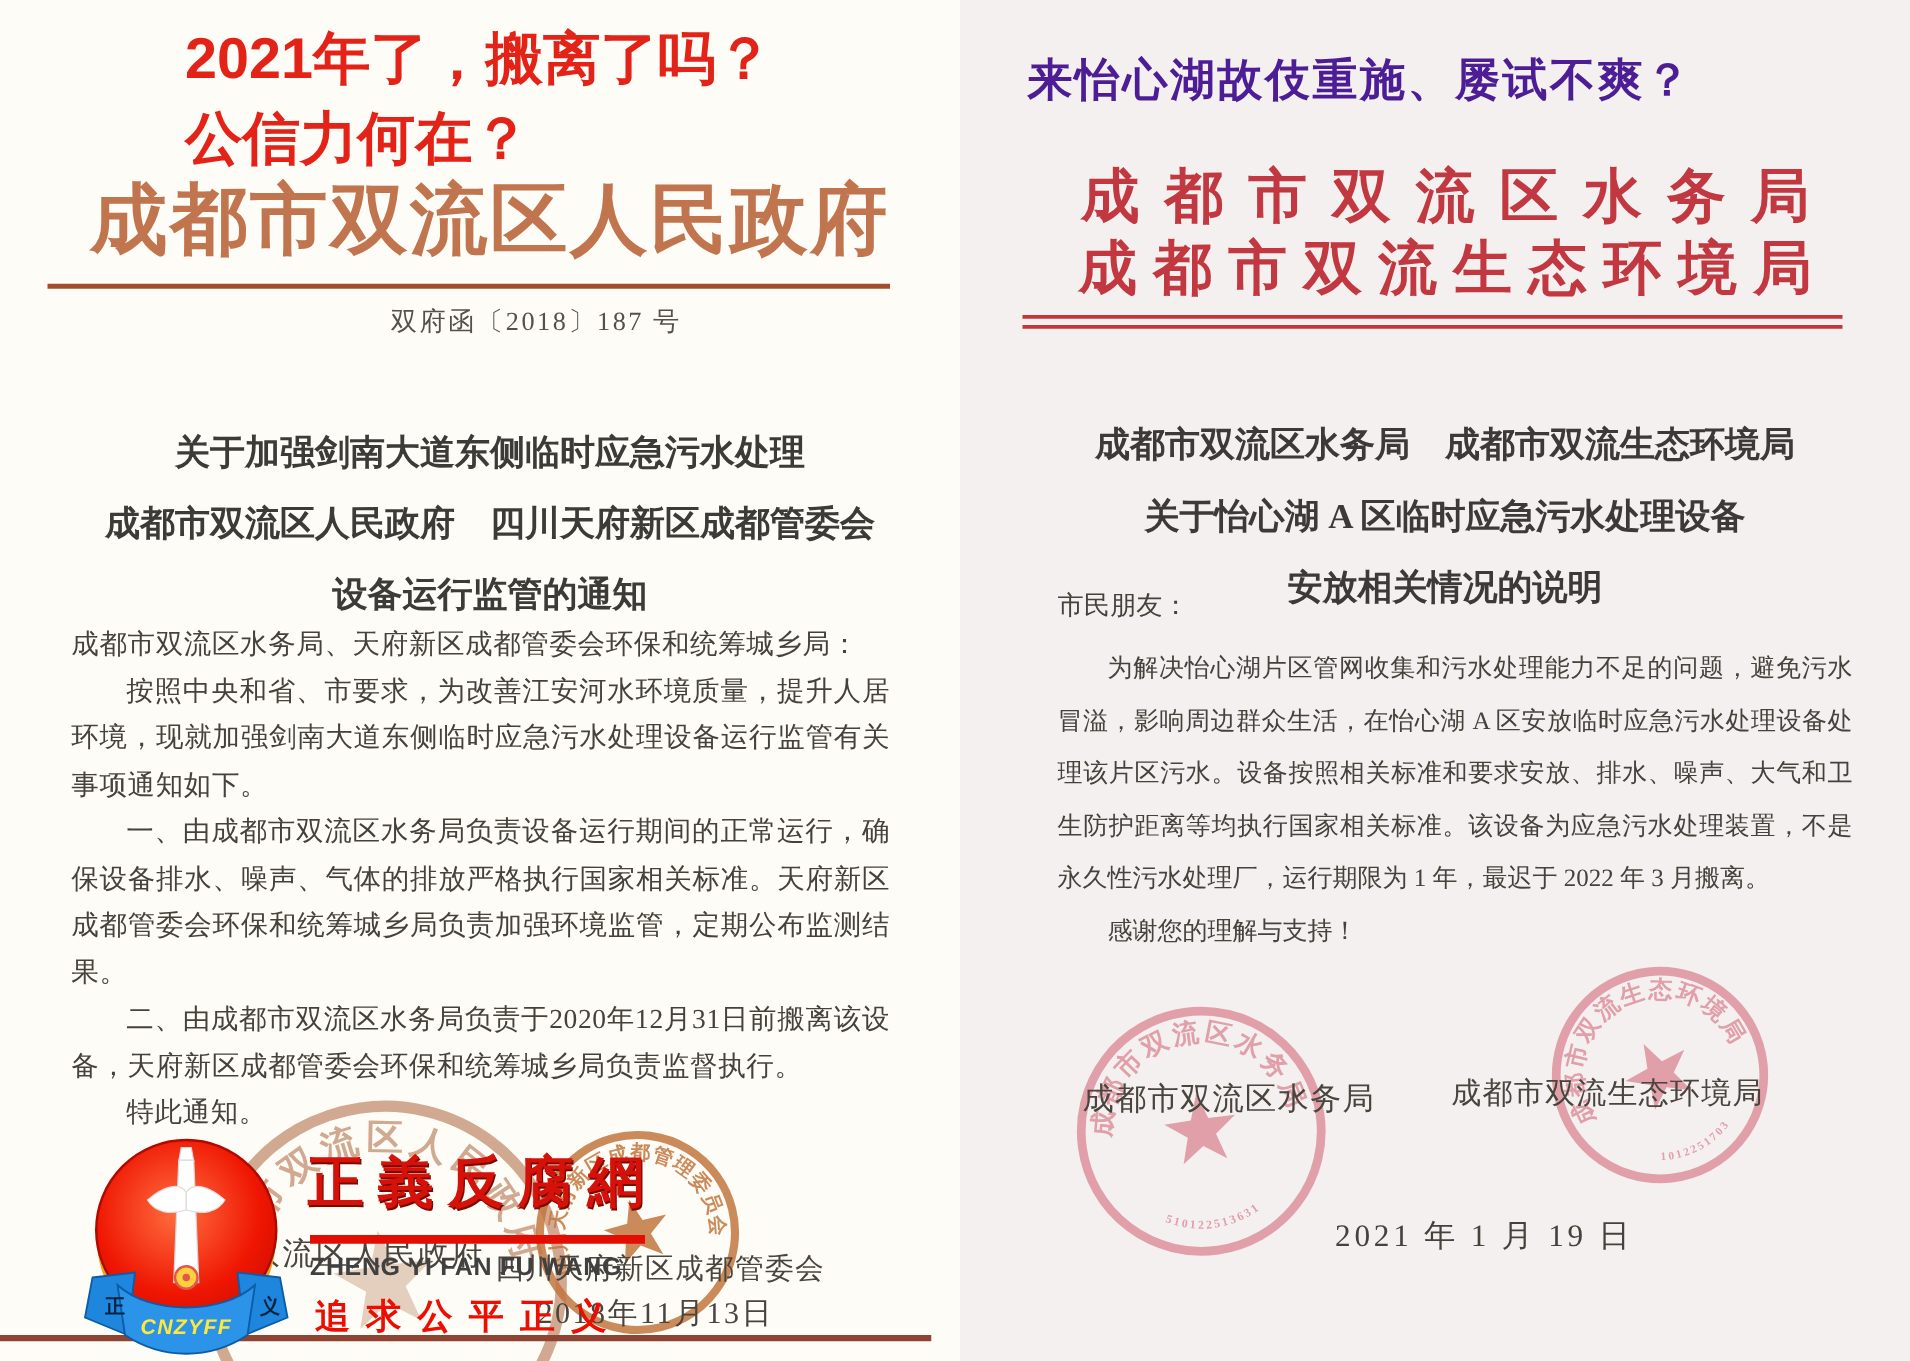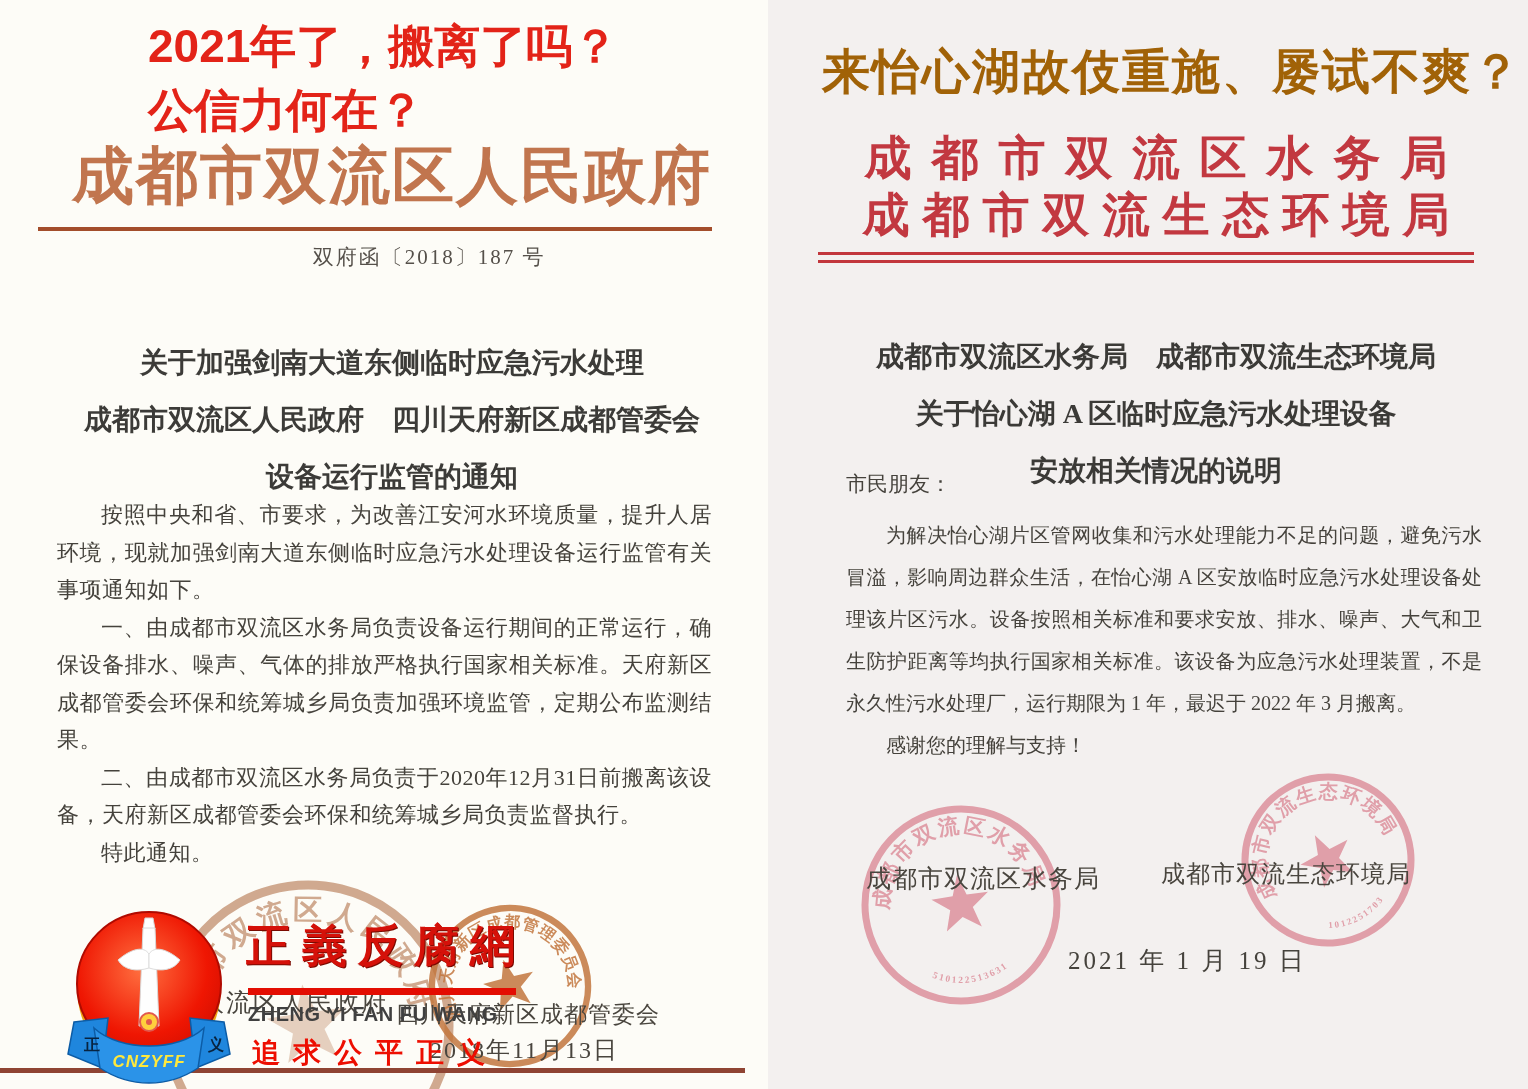"来怡心湖故伎重施、屡试不爽？" .ann-right { color: #a16207 -> #4c1d95; font-size: 48px -> 36px }
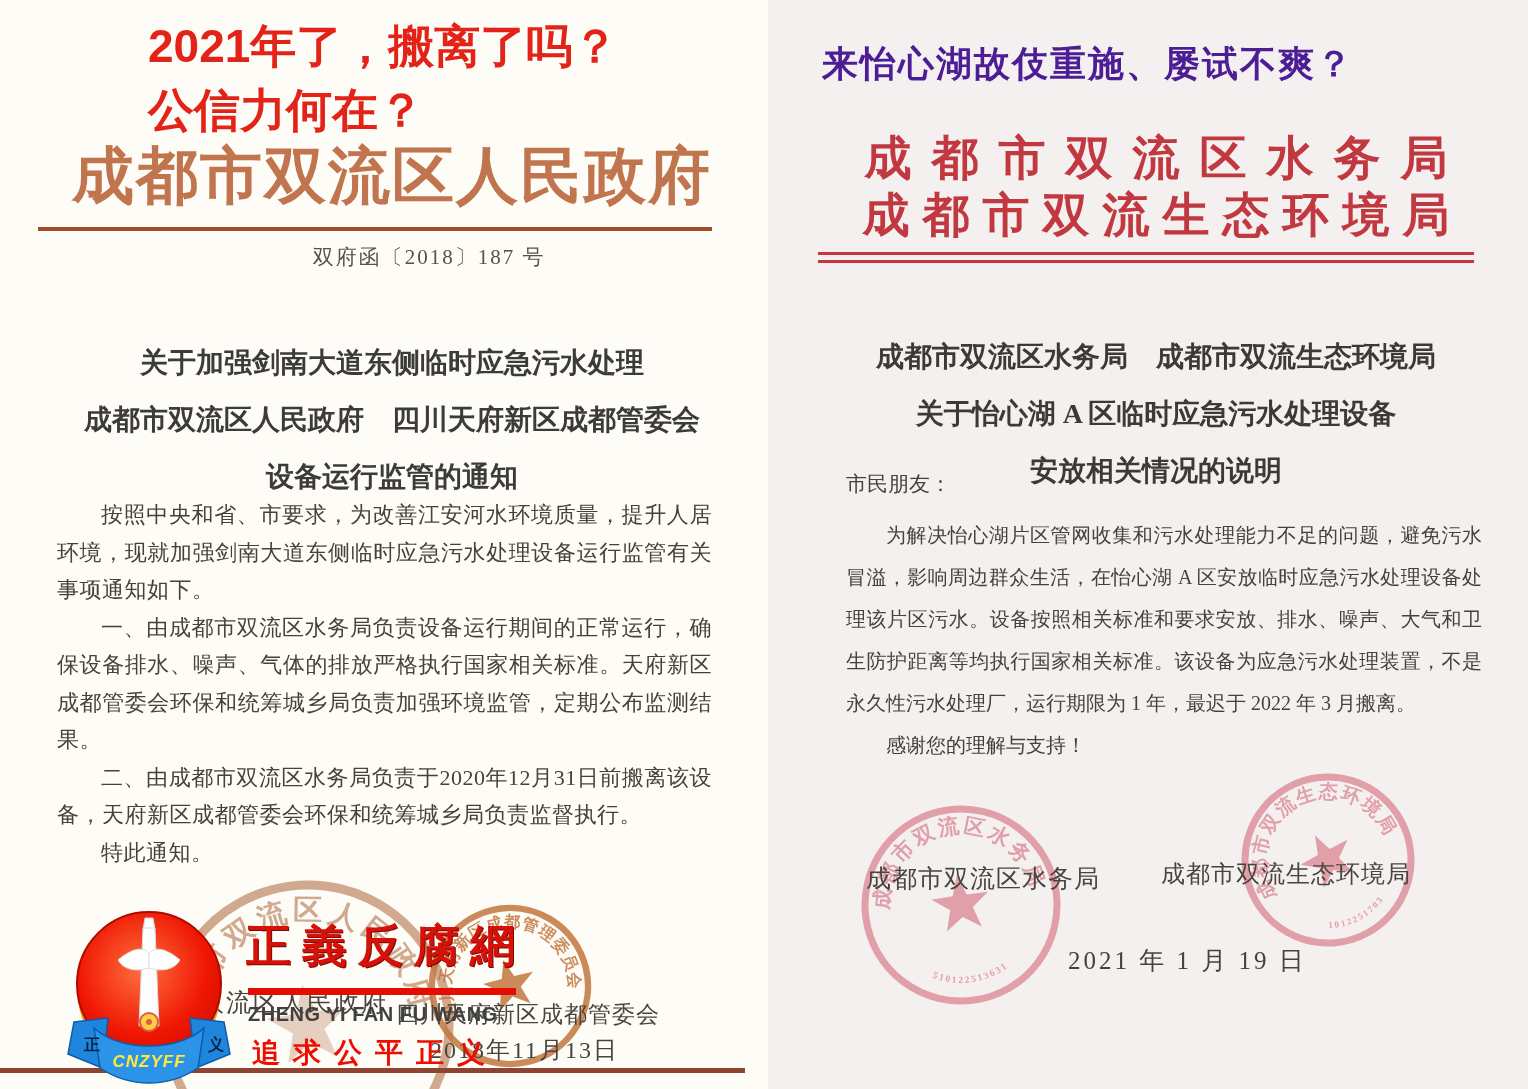"成都市双流区水务局、天府新区成都管委会环保和统筹城乡局：" p.noindent { html: none -> <p>成都市双流区水务局、天府新区成都管委会环保和统筹城乡局：</p> }
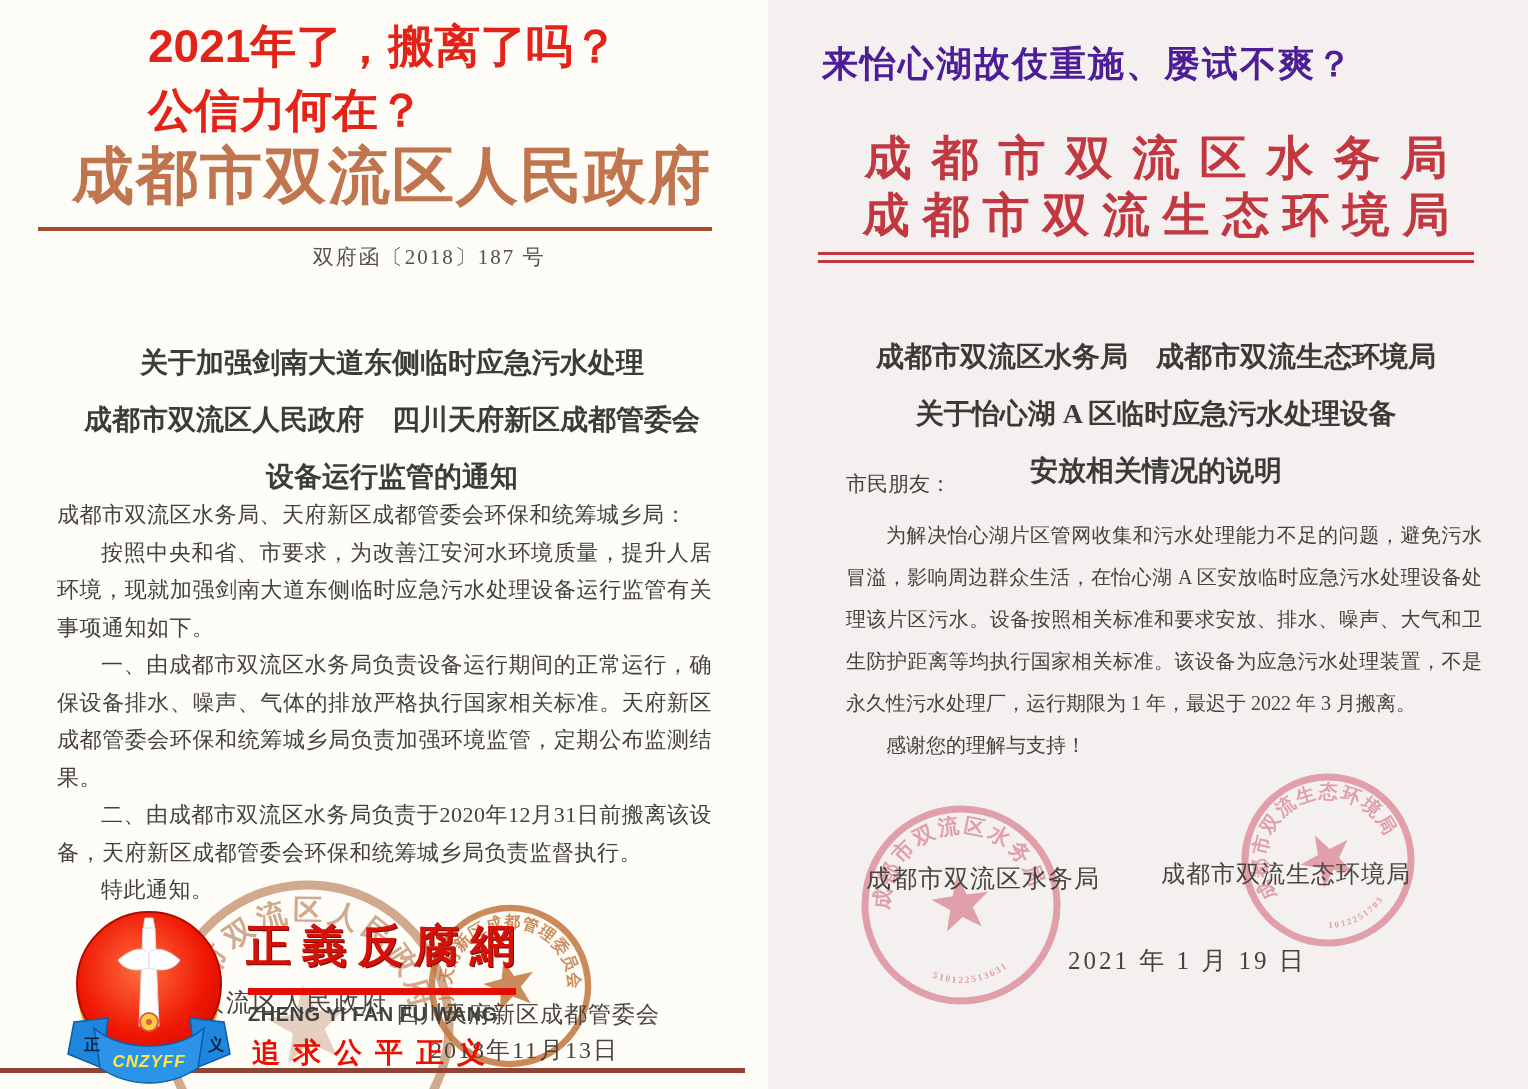"2021 年 1 月 19" .date-right { top: 944px -> 972px }
